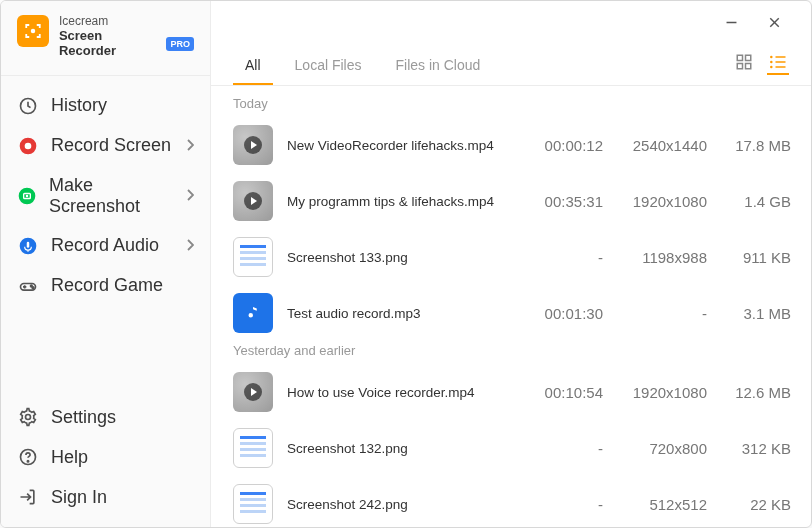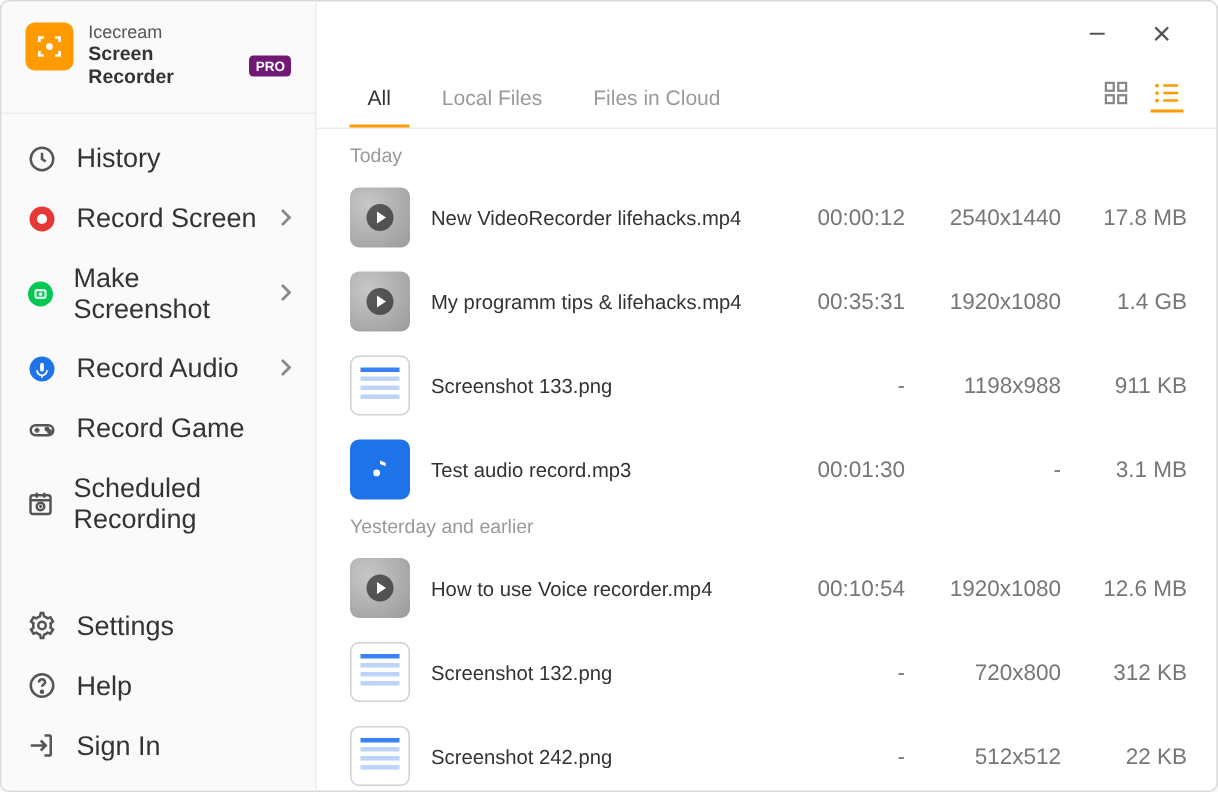"PRO" .pro-badge { background: #701a75 -> #3b82f6 }
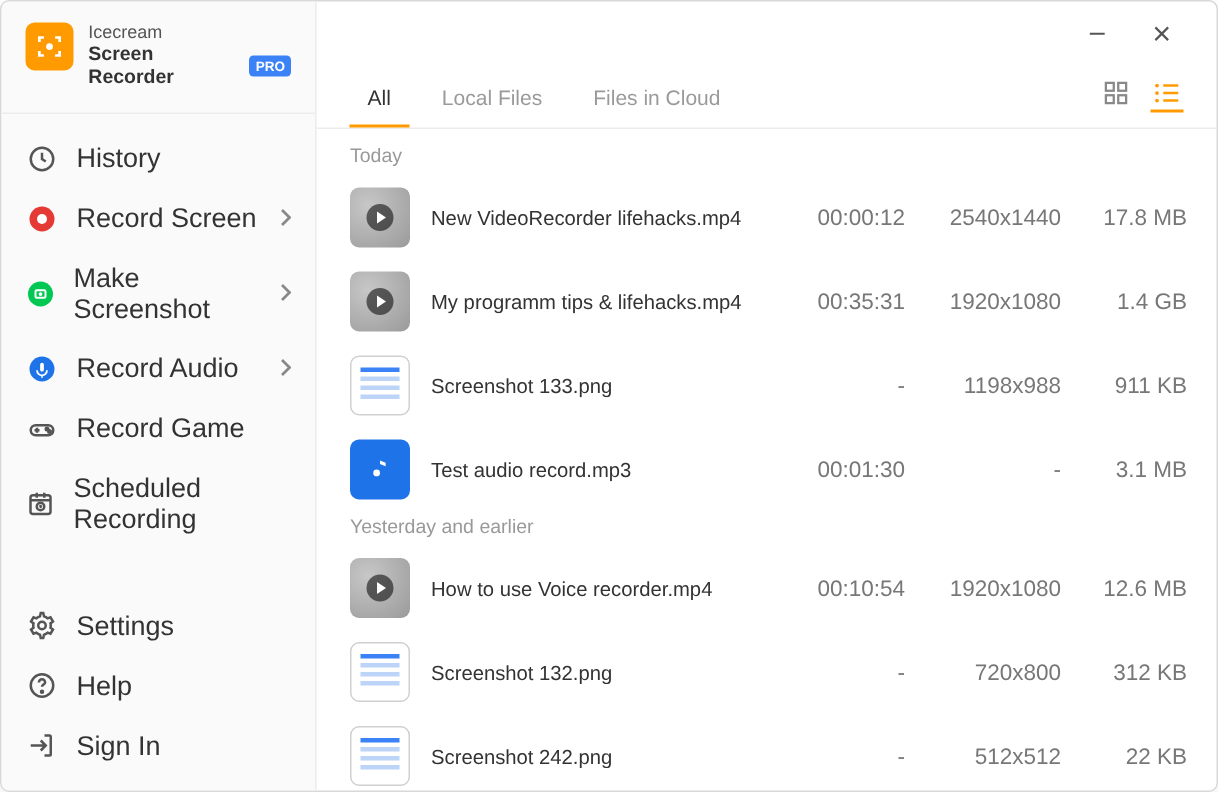"Scheduled Recording" div.nav-item { html: <div> <span> <svg> <rect></rect> <path></path> <circle></circle> <path></path> </svg> </span> <span>Scheduled Recording</span> </div> -> none }
